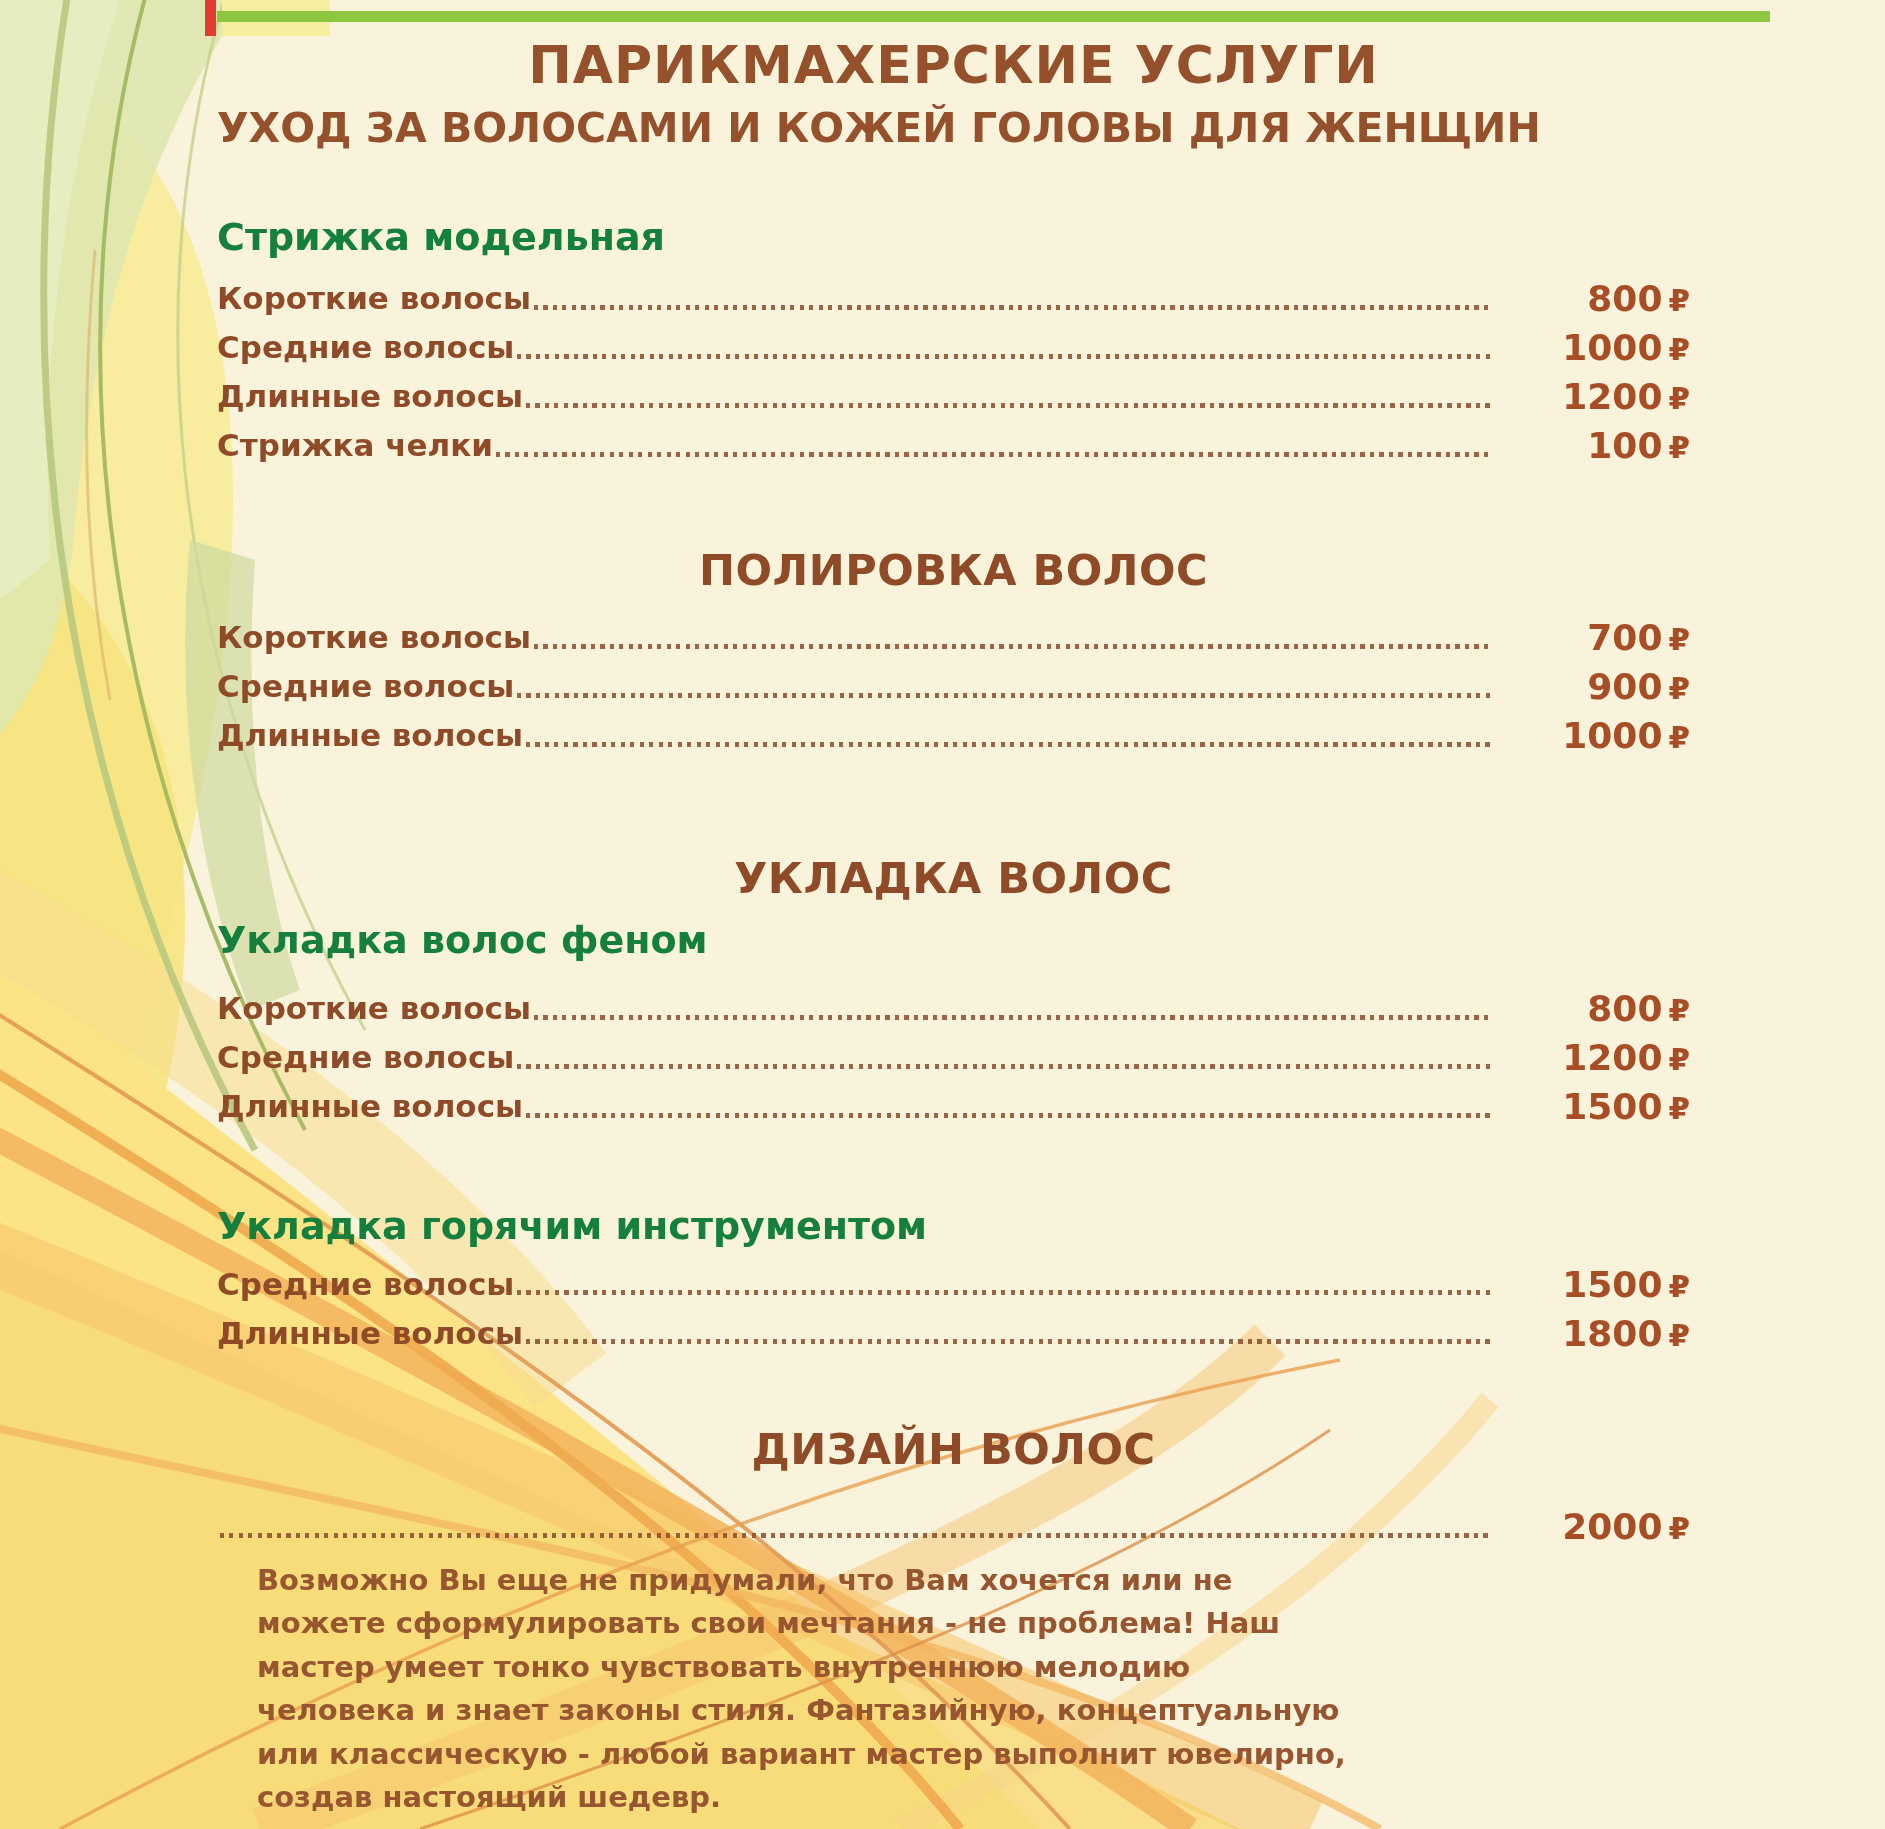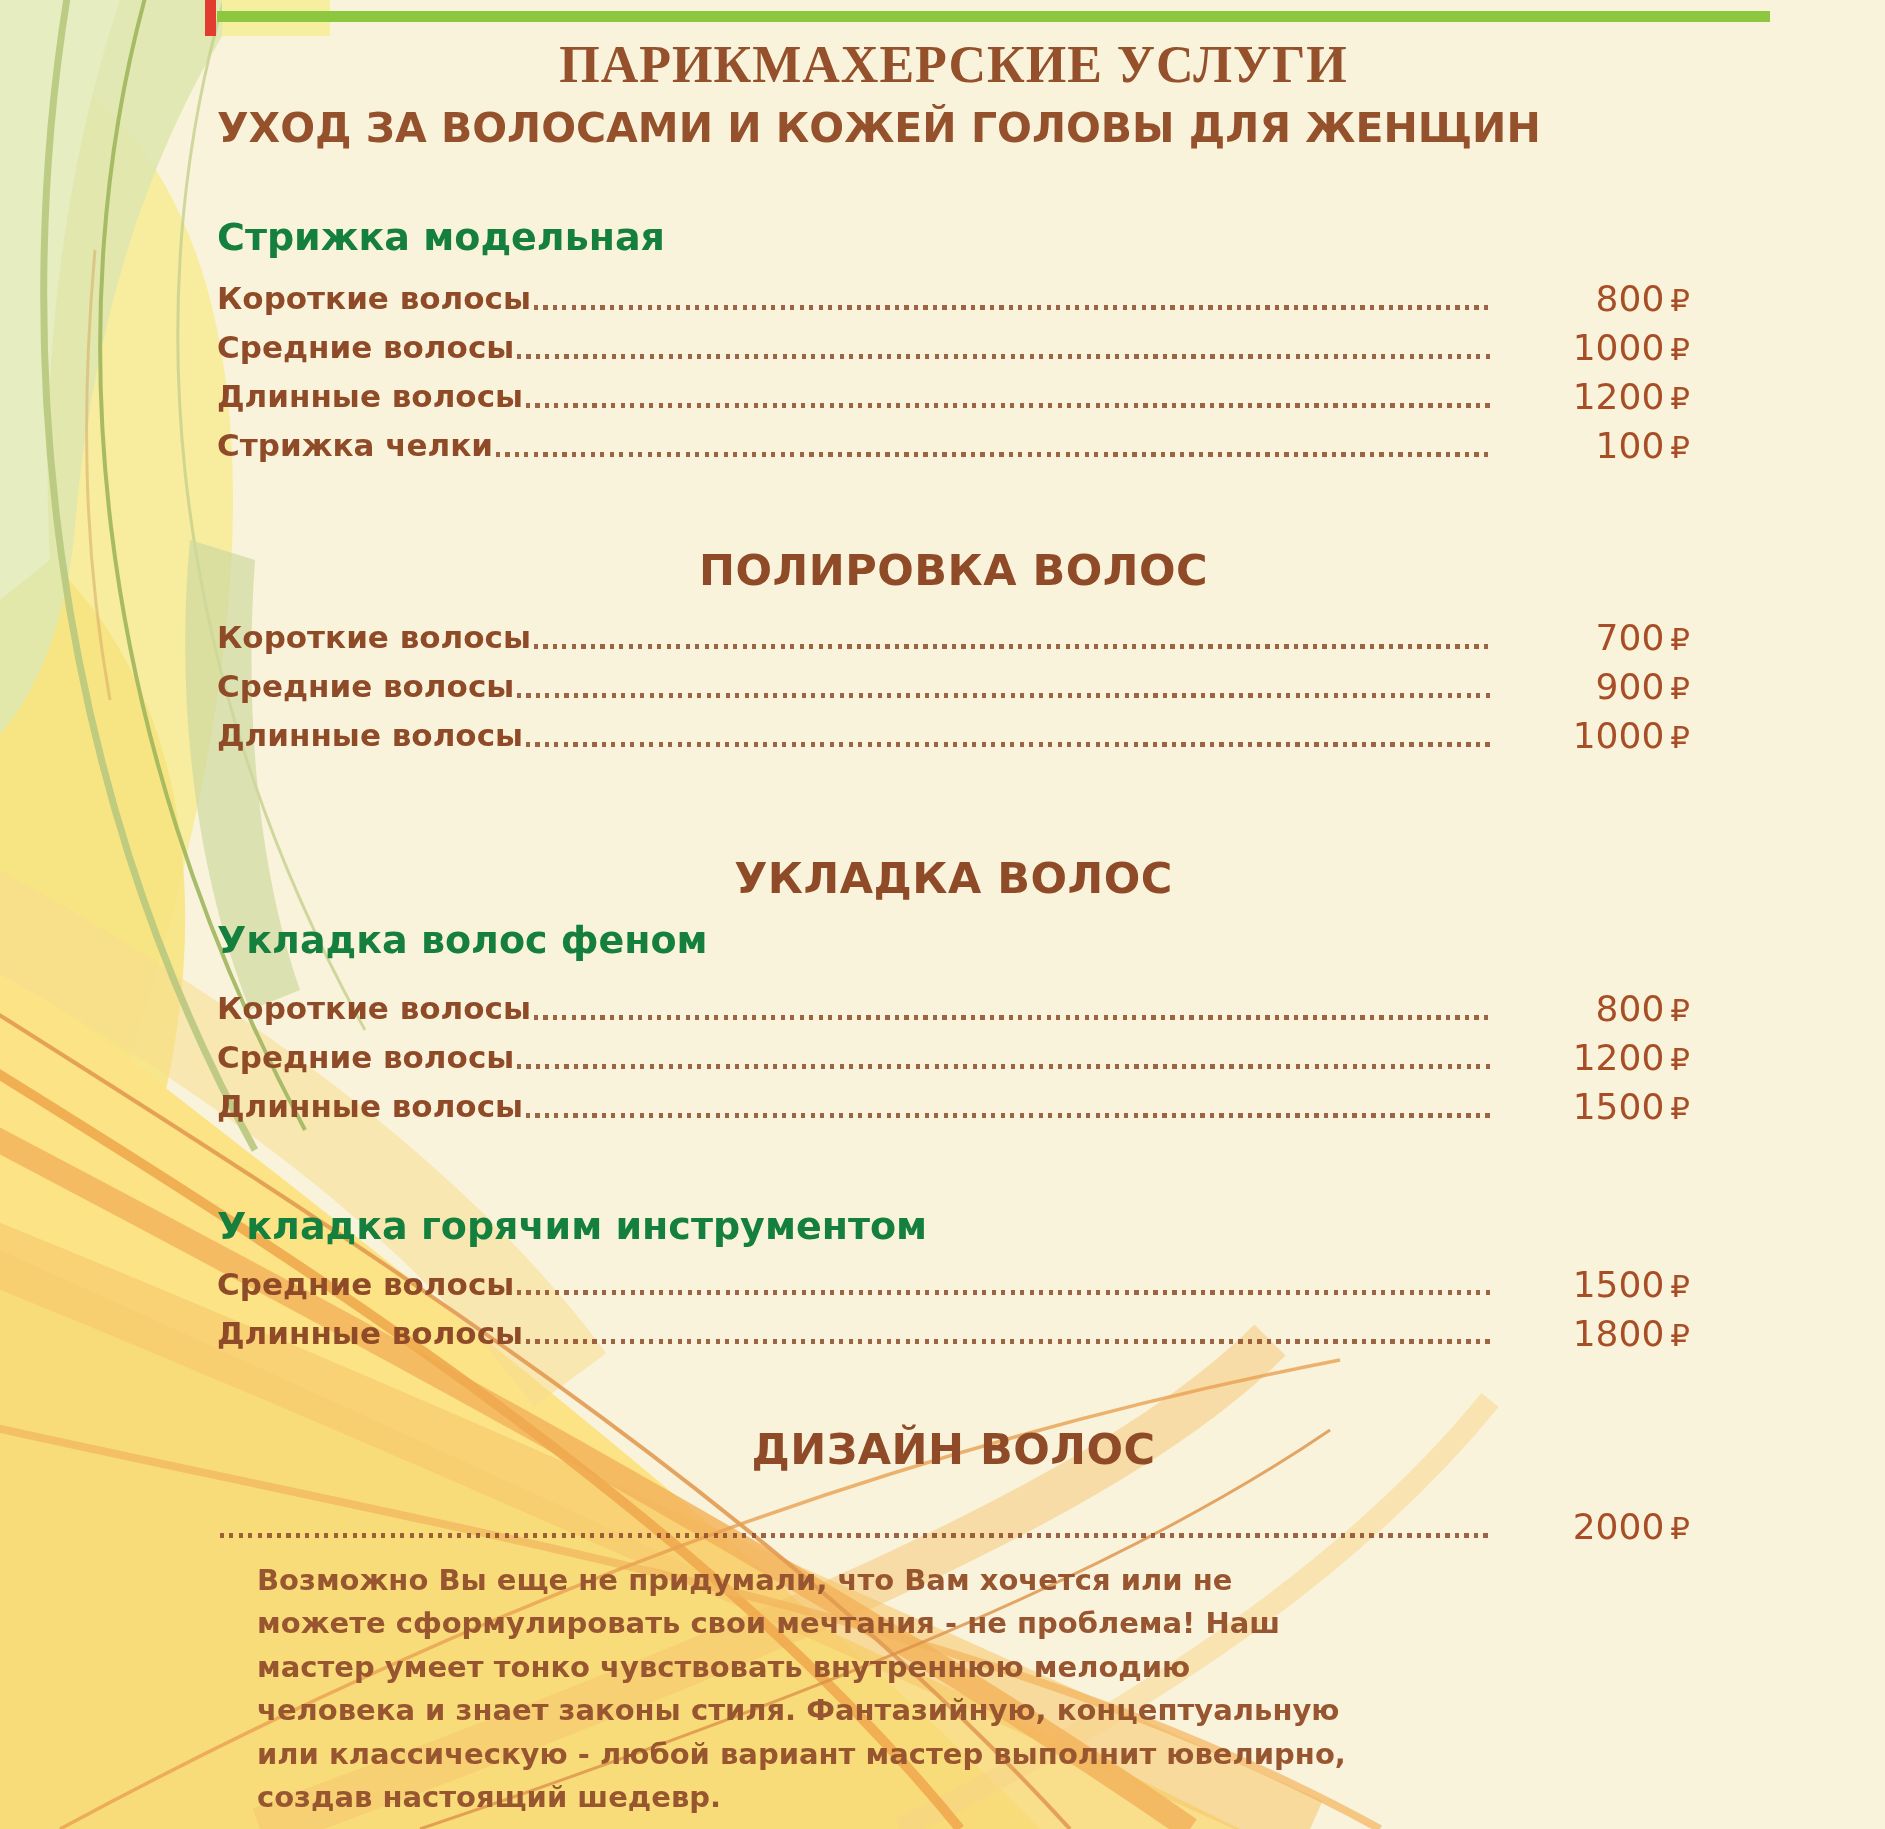"ПАРИКМАХЕРСКИЕ УСЛУГИ" .title { font-family: Liberation Serif, serif -> none }
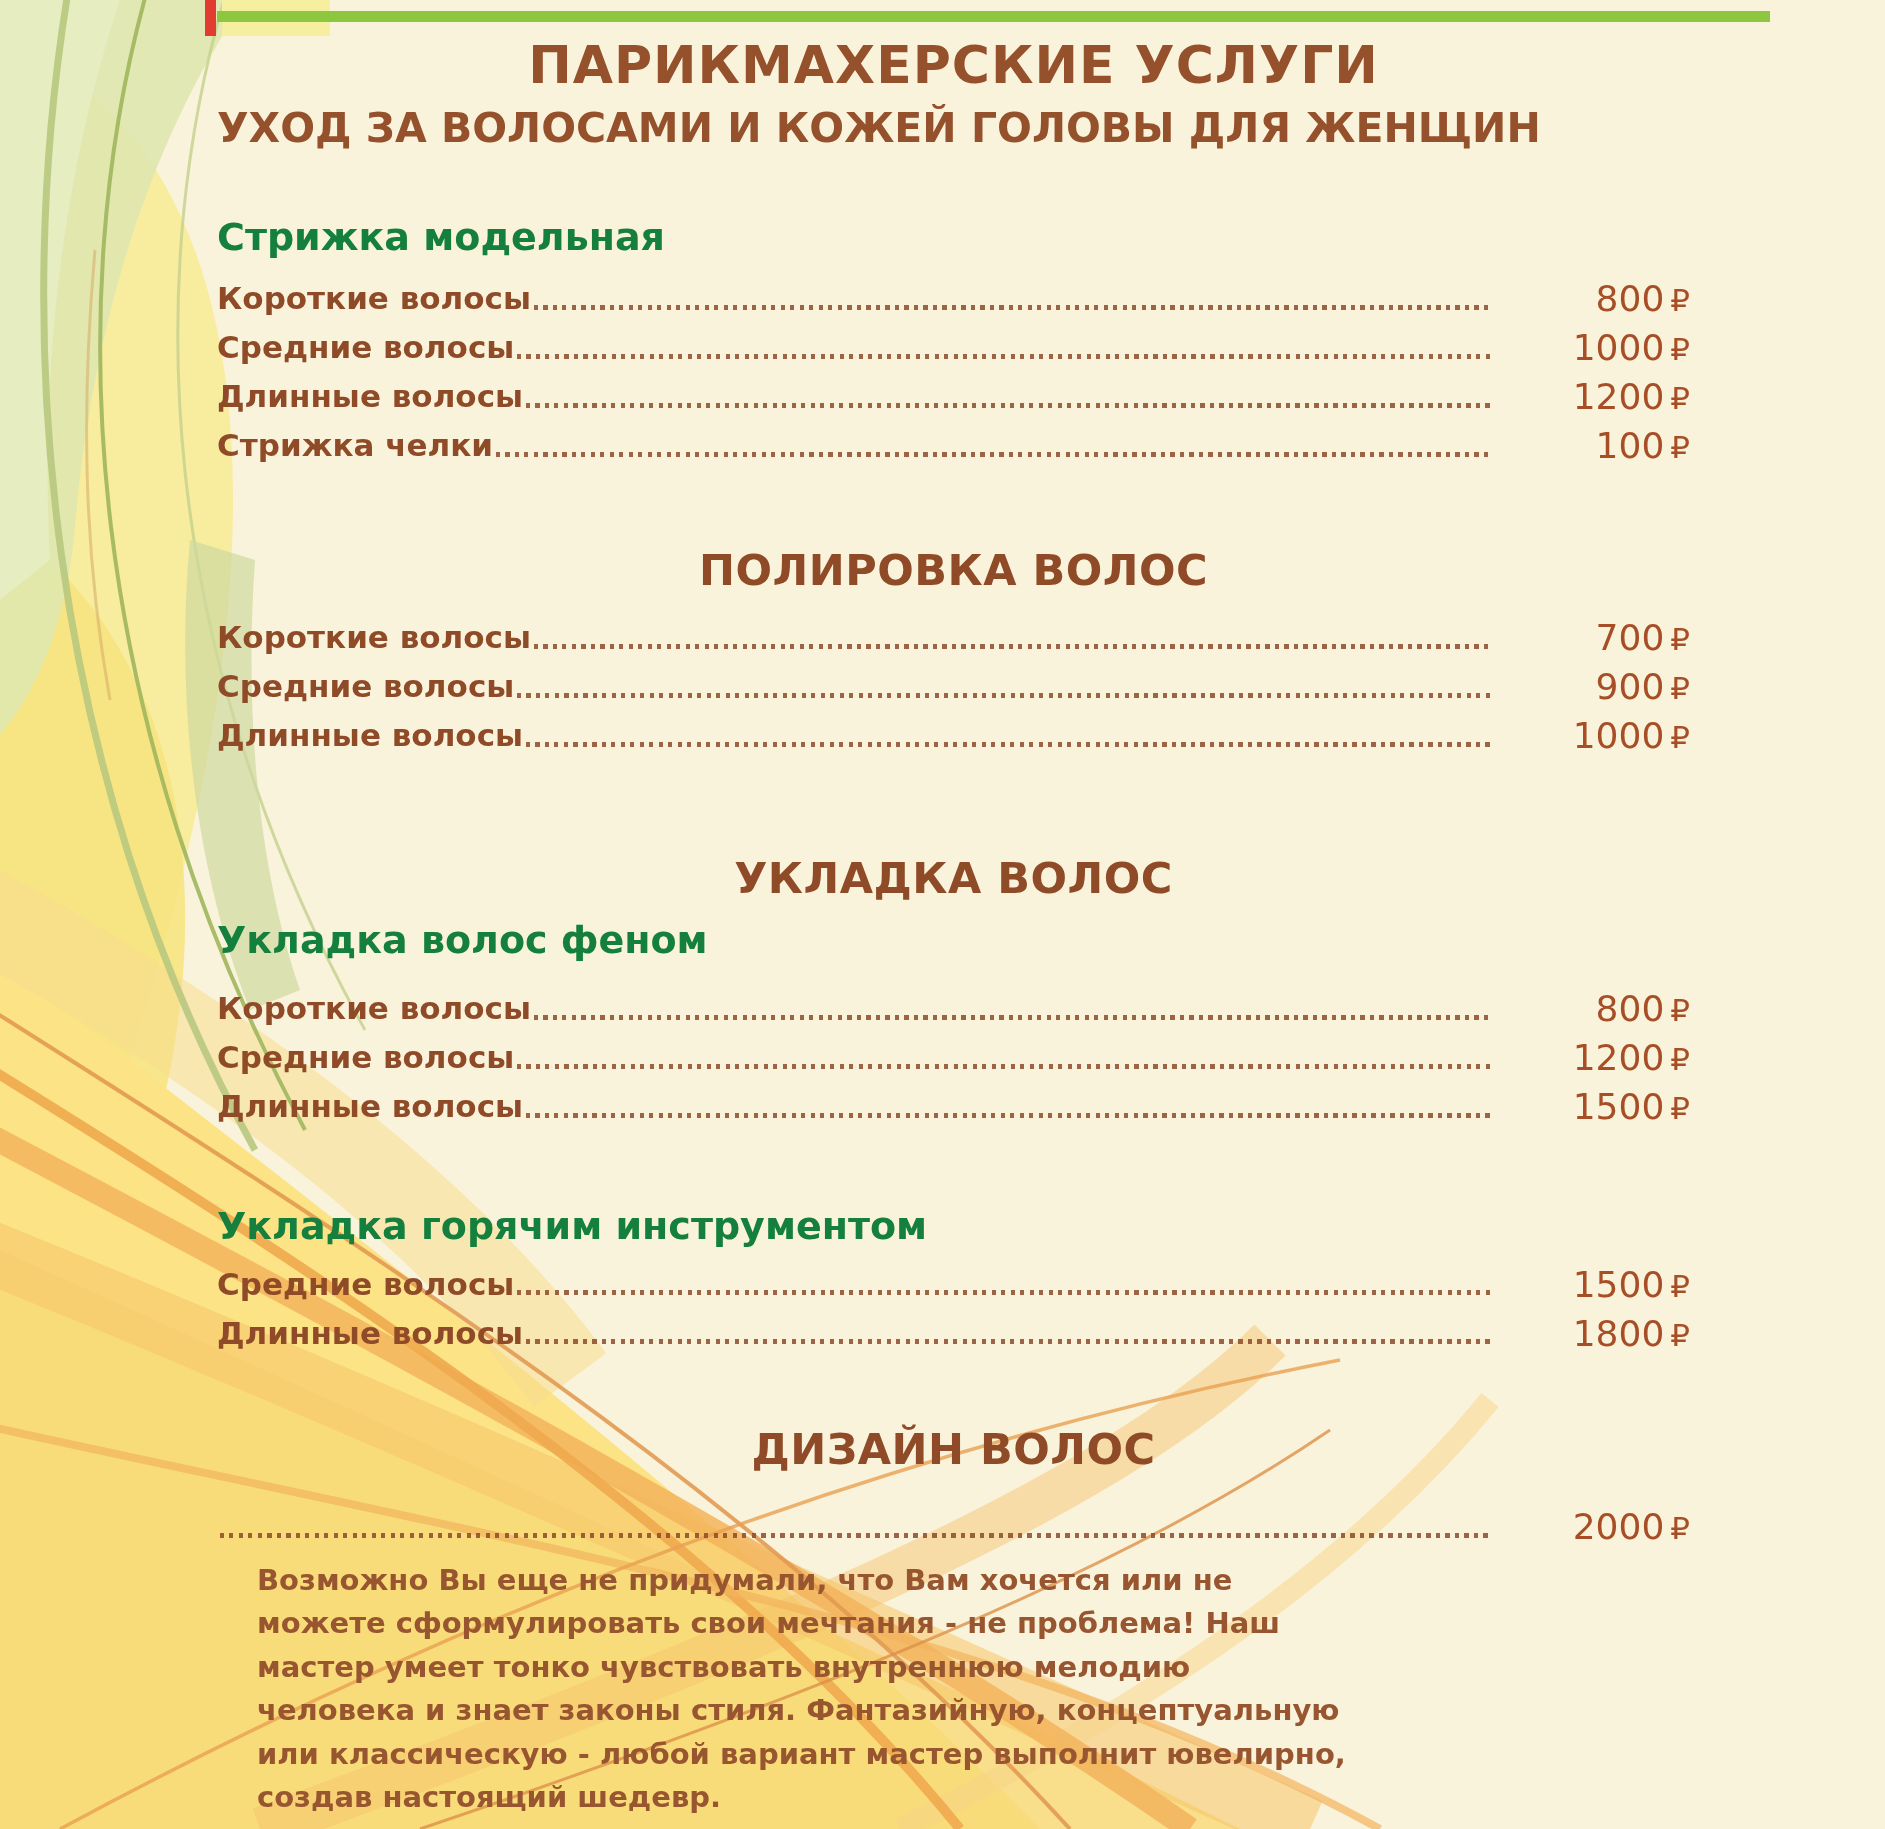"800 ₽" .price { font-weight: normal -> bold }
